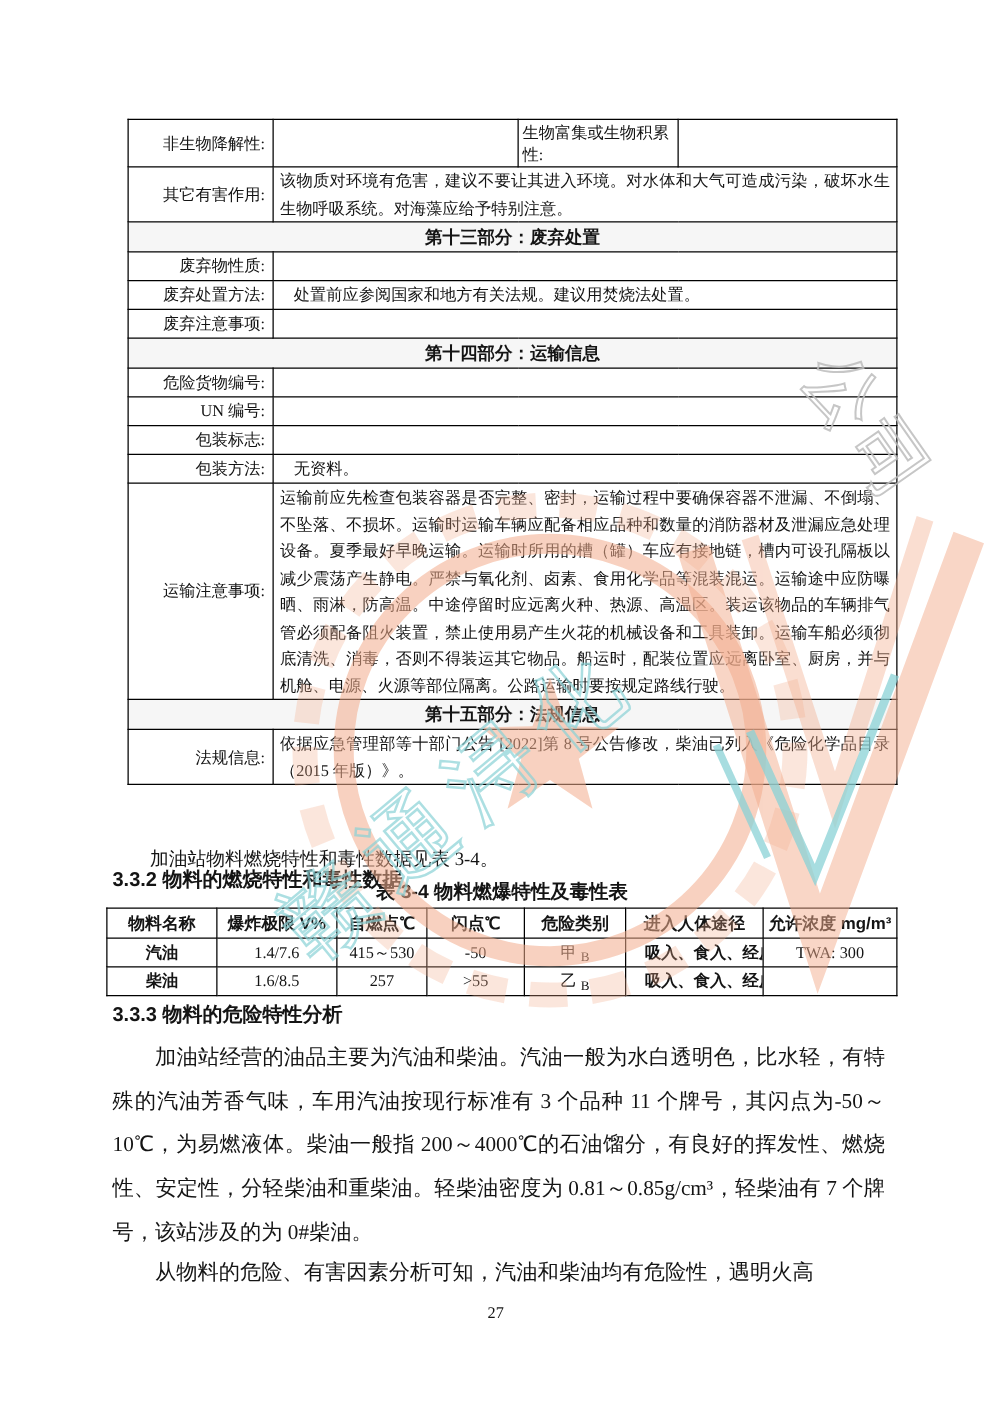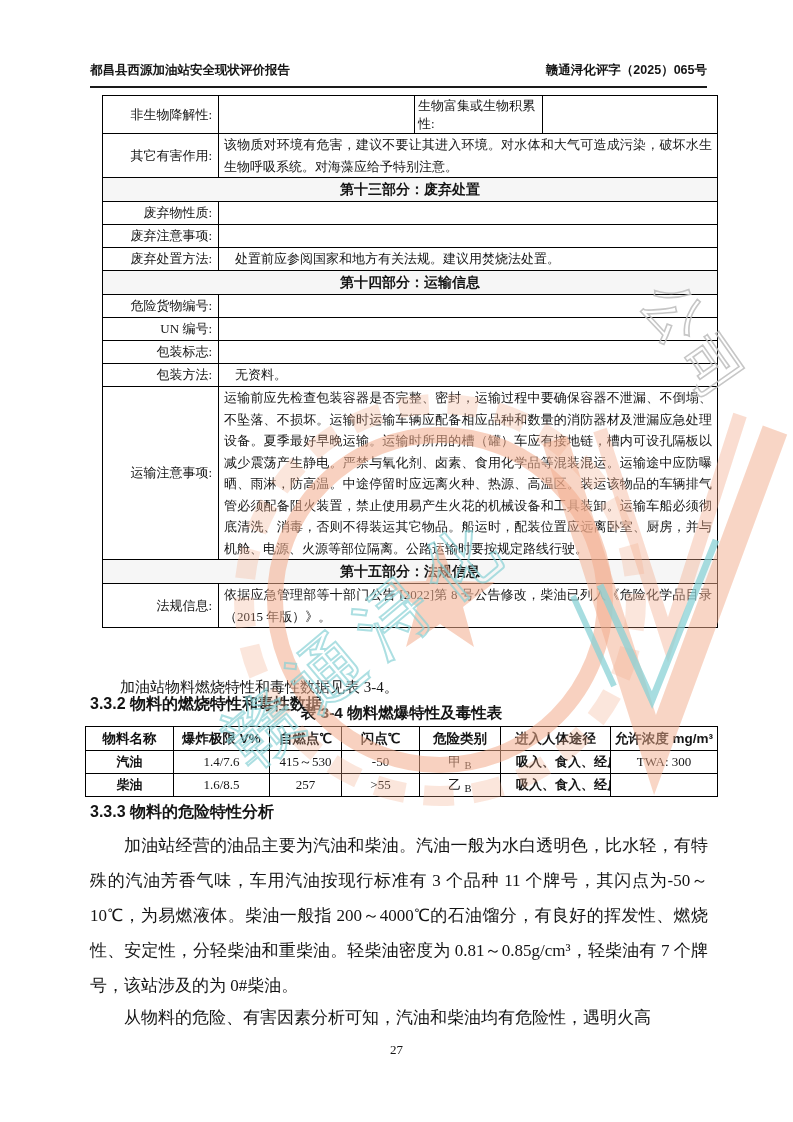"都昌县西源加油站安全现状评价报告" div.doc-header { html: <div> <span>都昌县西源加油站安全现状评价报告</span> <span>赣通浔化评字（2025）065号</span> </div> -> none }
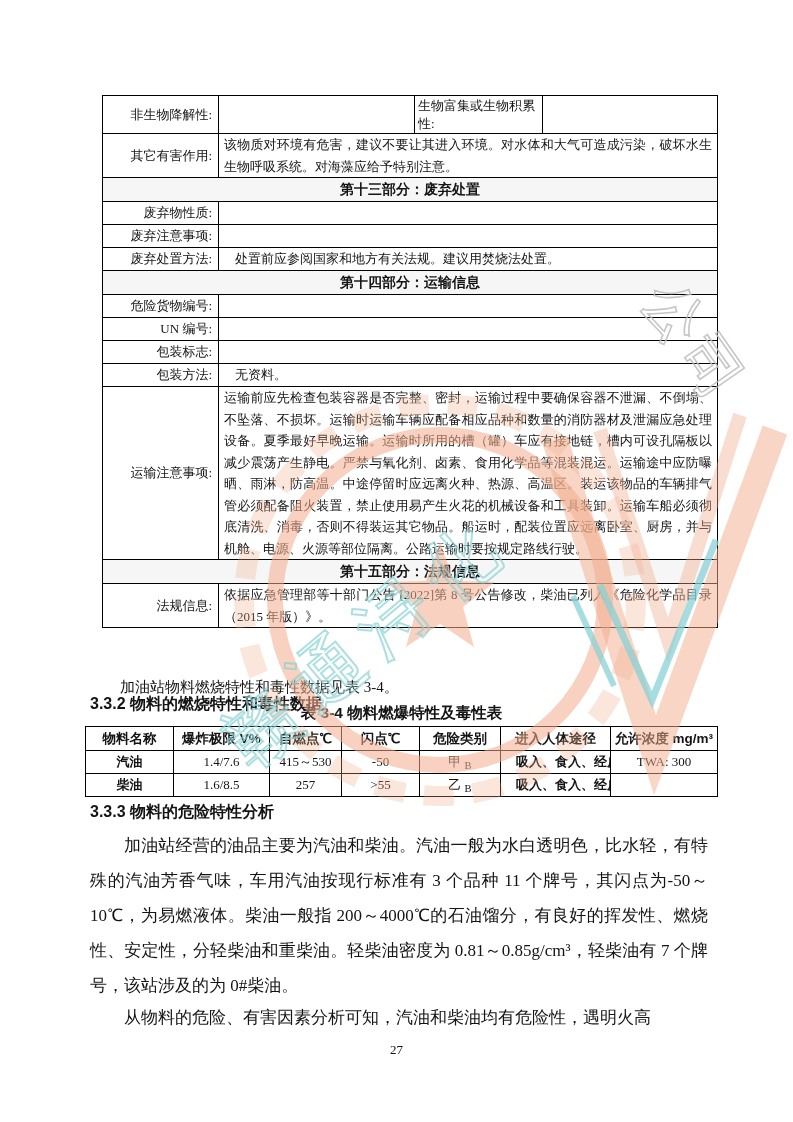"废弃注意事项:" tr { order: before "废弃处置方法:" -> after "废弃处置方法:" }
